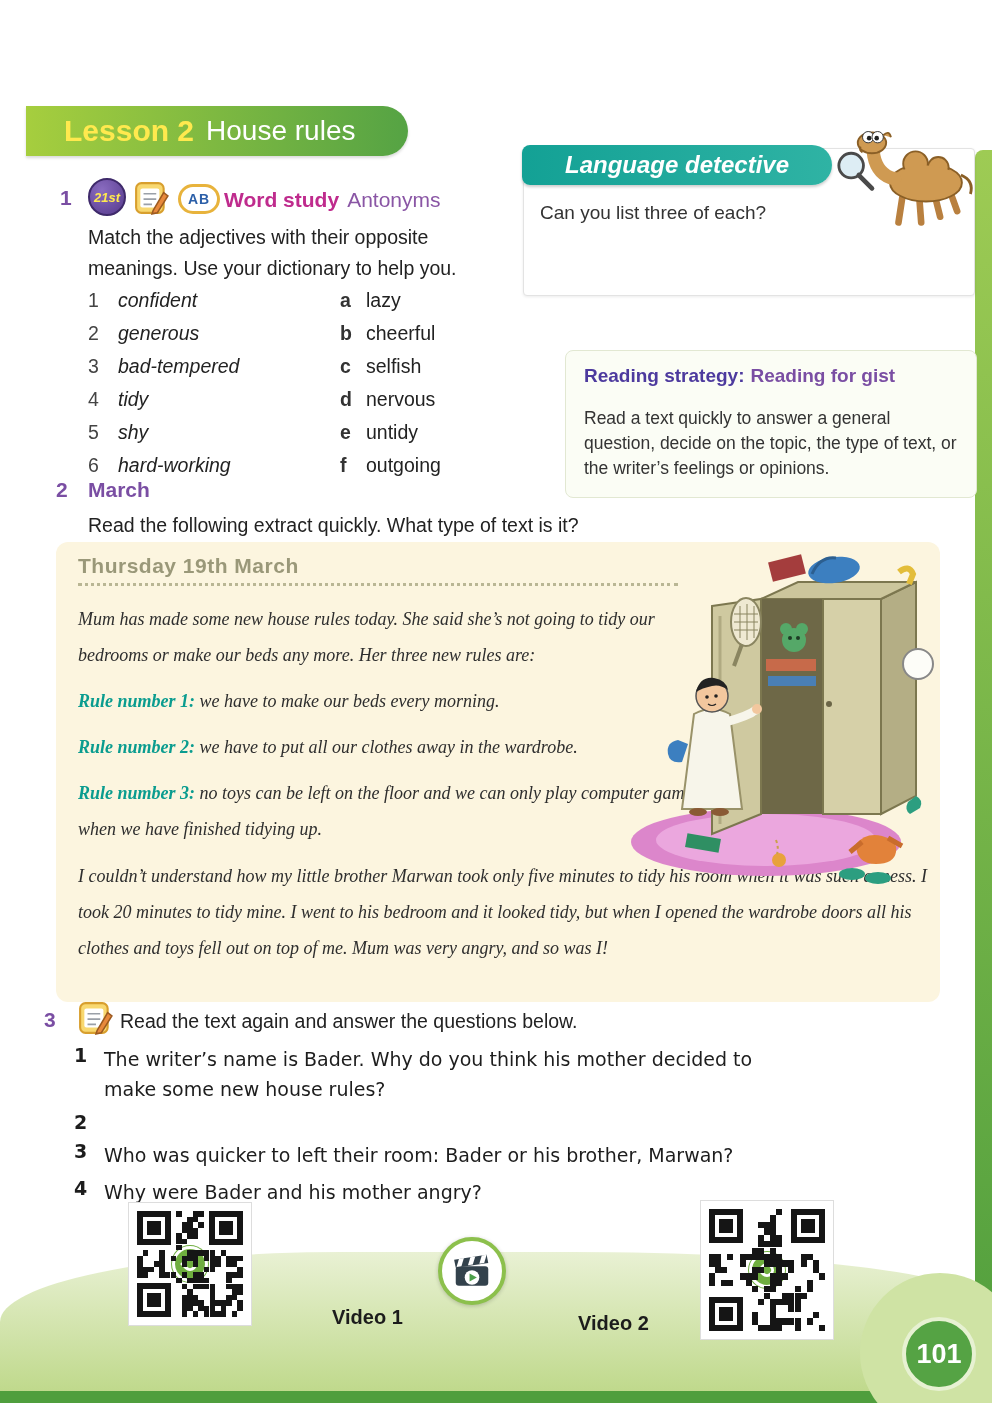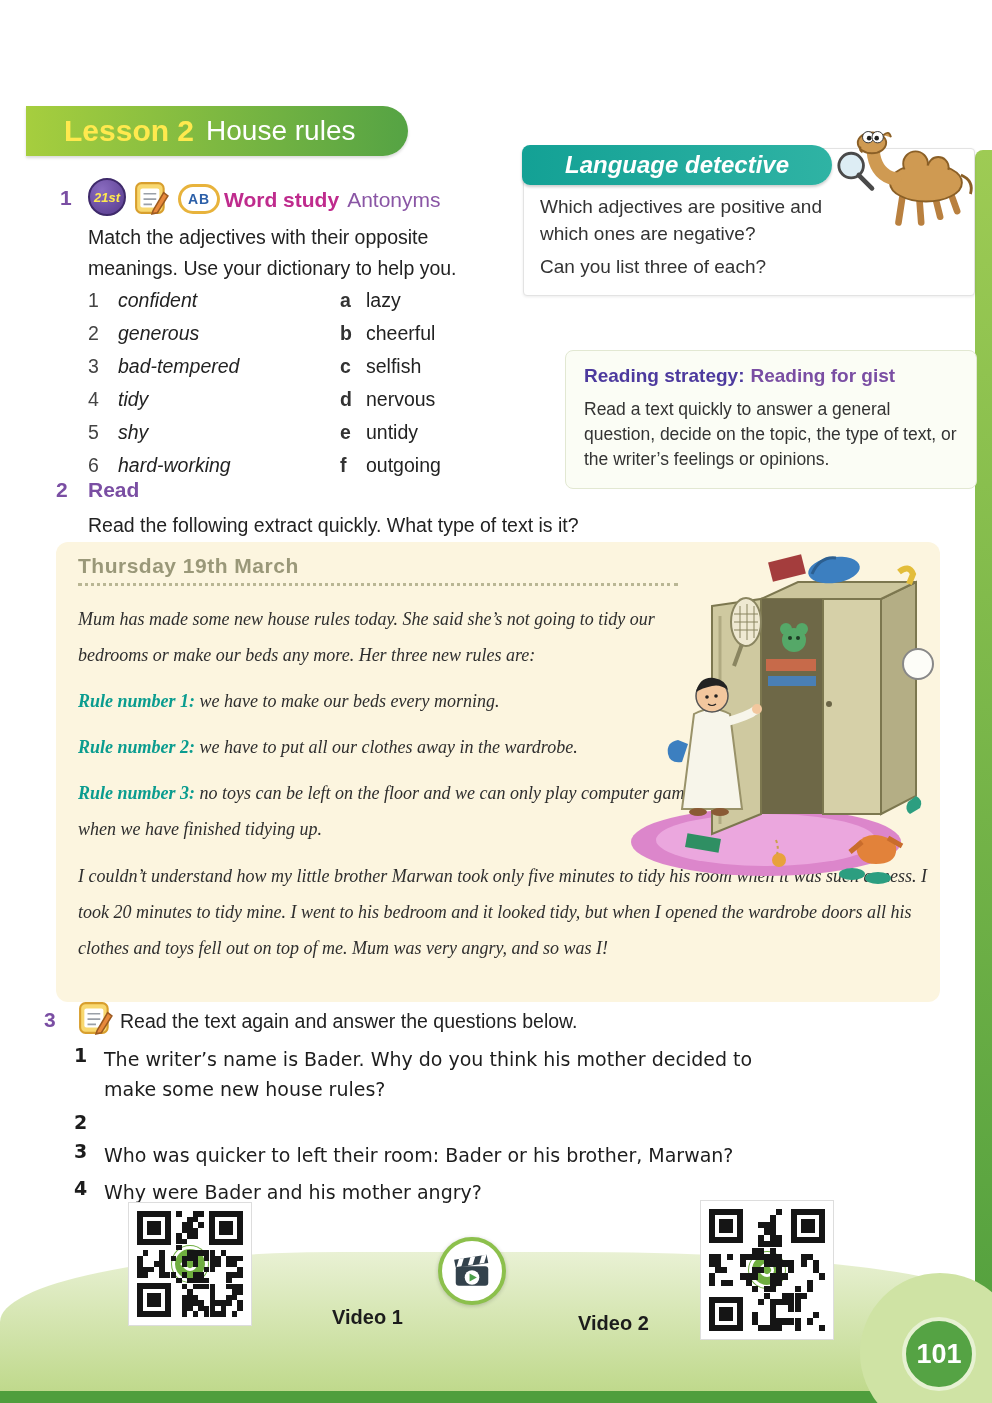"Which adjectives are positive and" p.ld-text { html: <p>Which adjectives are positive and which ones are negative?</p> -> none }
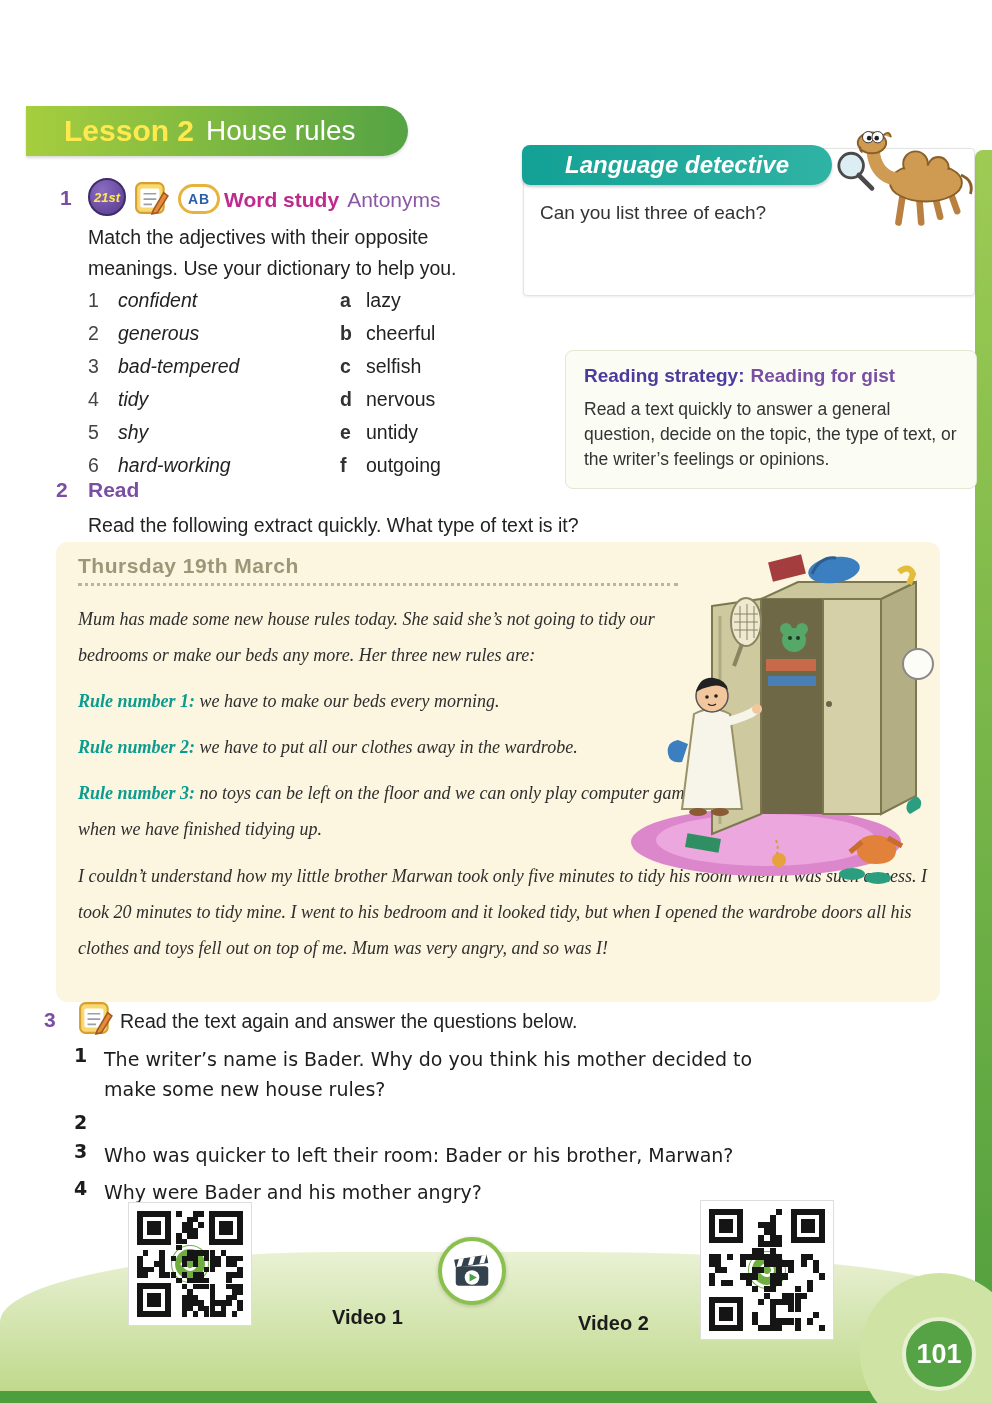"Read a text quickly to" .strat-body { margin-top: 10px -> 19px }
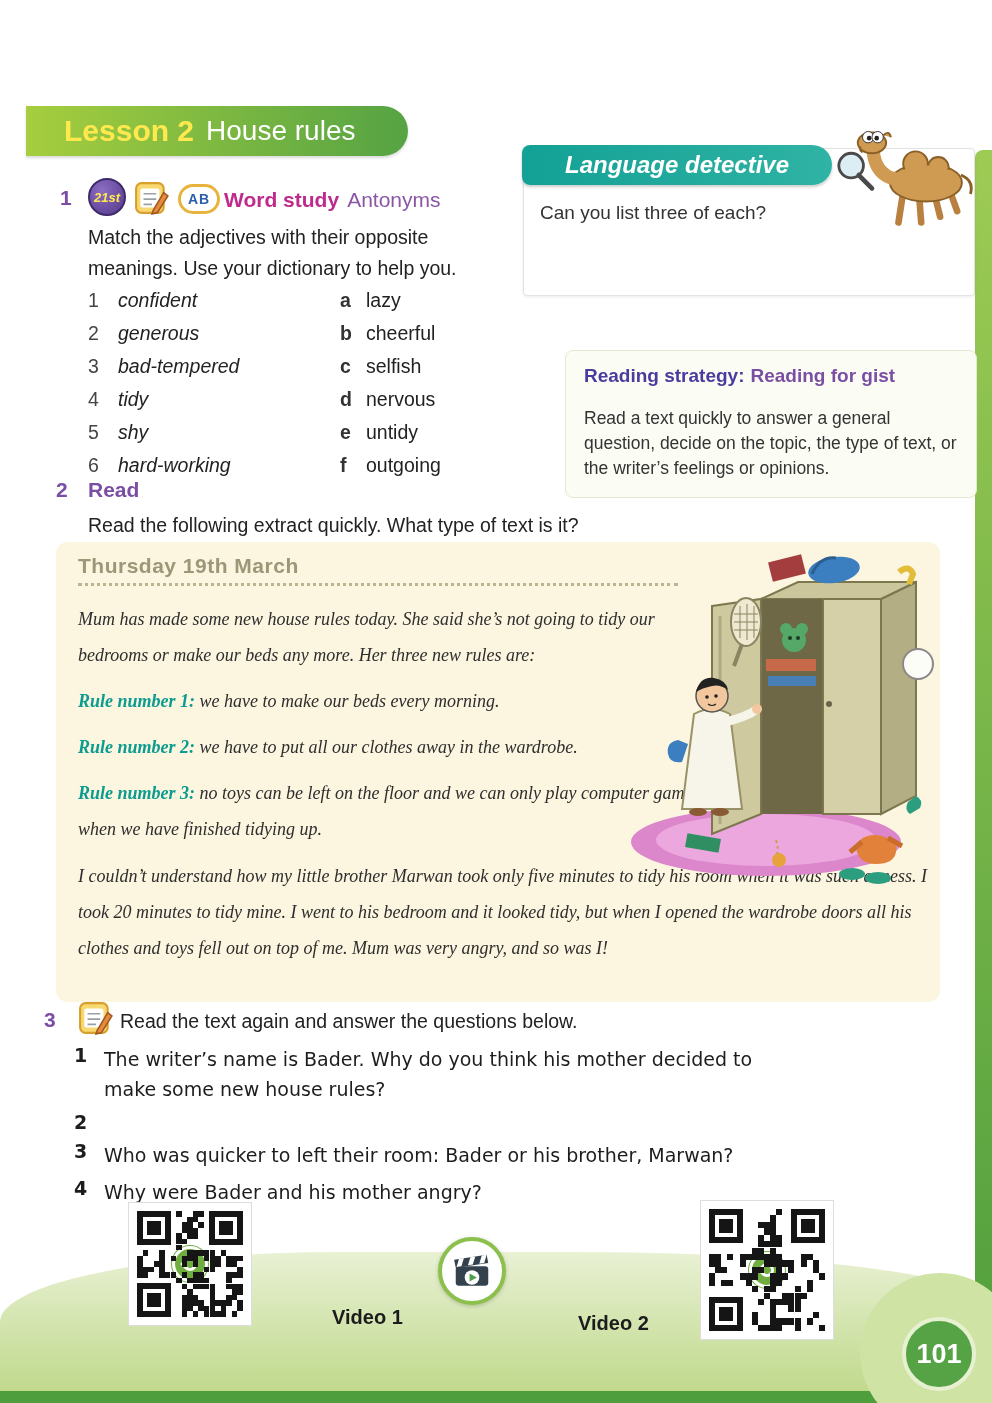"Read" span.abs { text: Read -> March }
